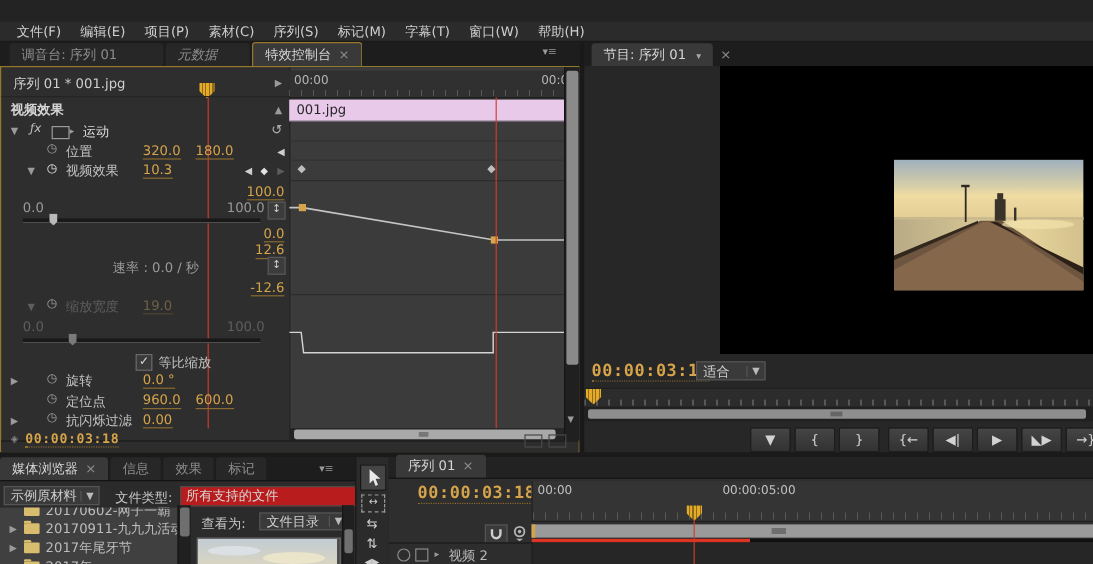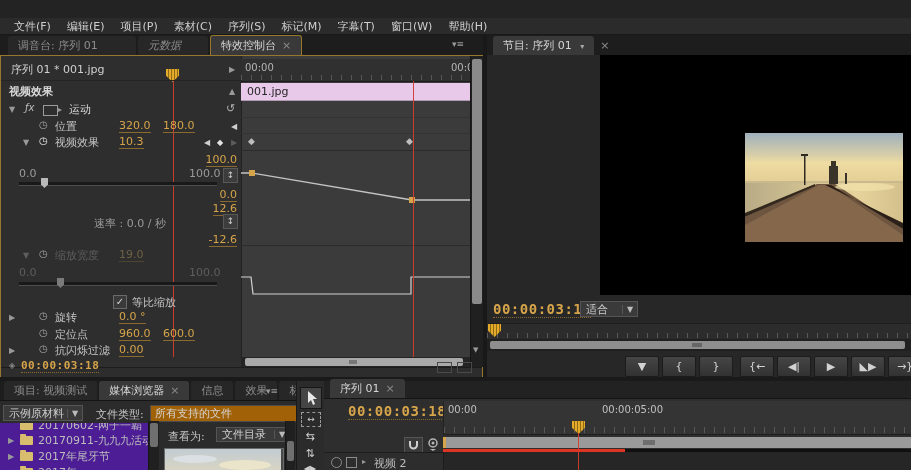"项目: 视频测试" div.tab { html: <div><span>项目: 视频测试</span></div> -> none }
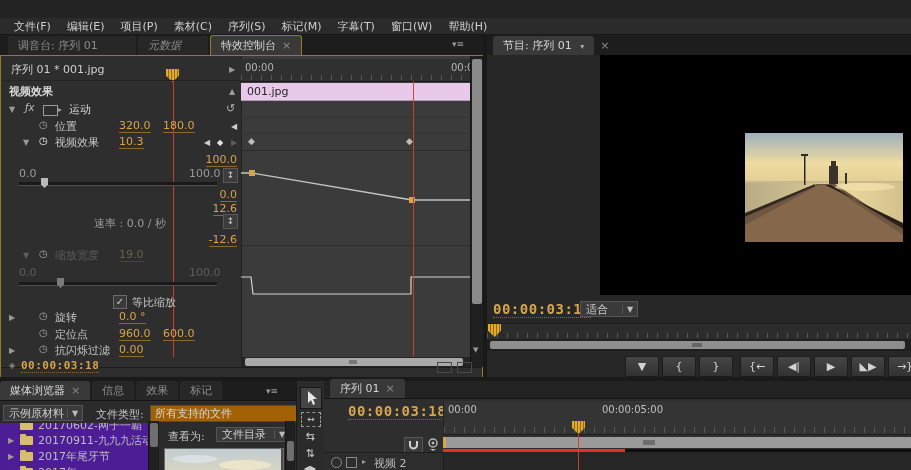"所有支持的文件" div.abs { background: #a16207 -> #b91c1c }
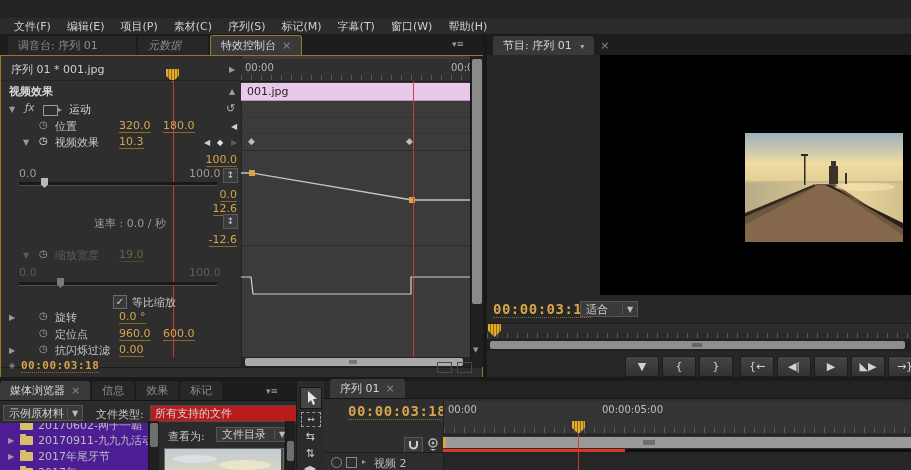"20170602-网子一覇" div.abs { background: #4c1d95 -> #404040 }
